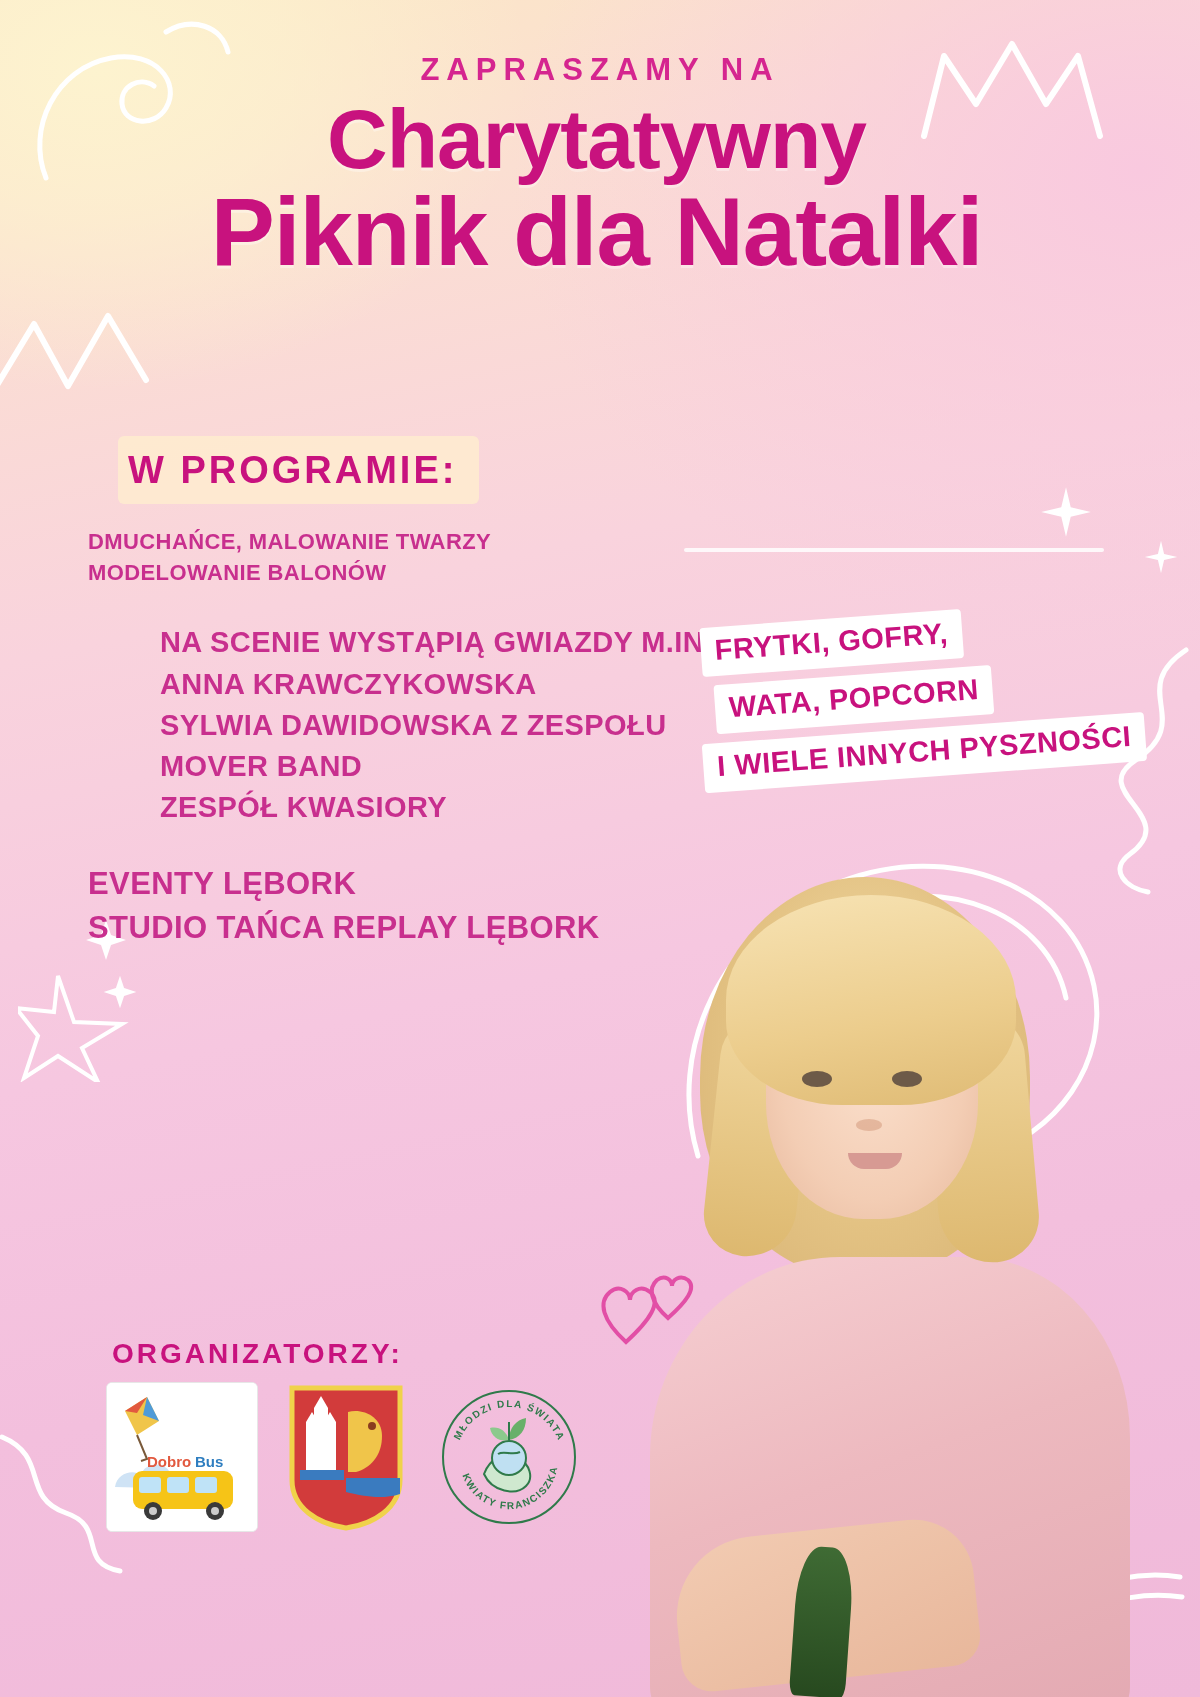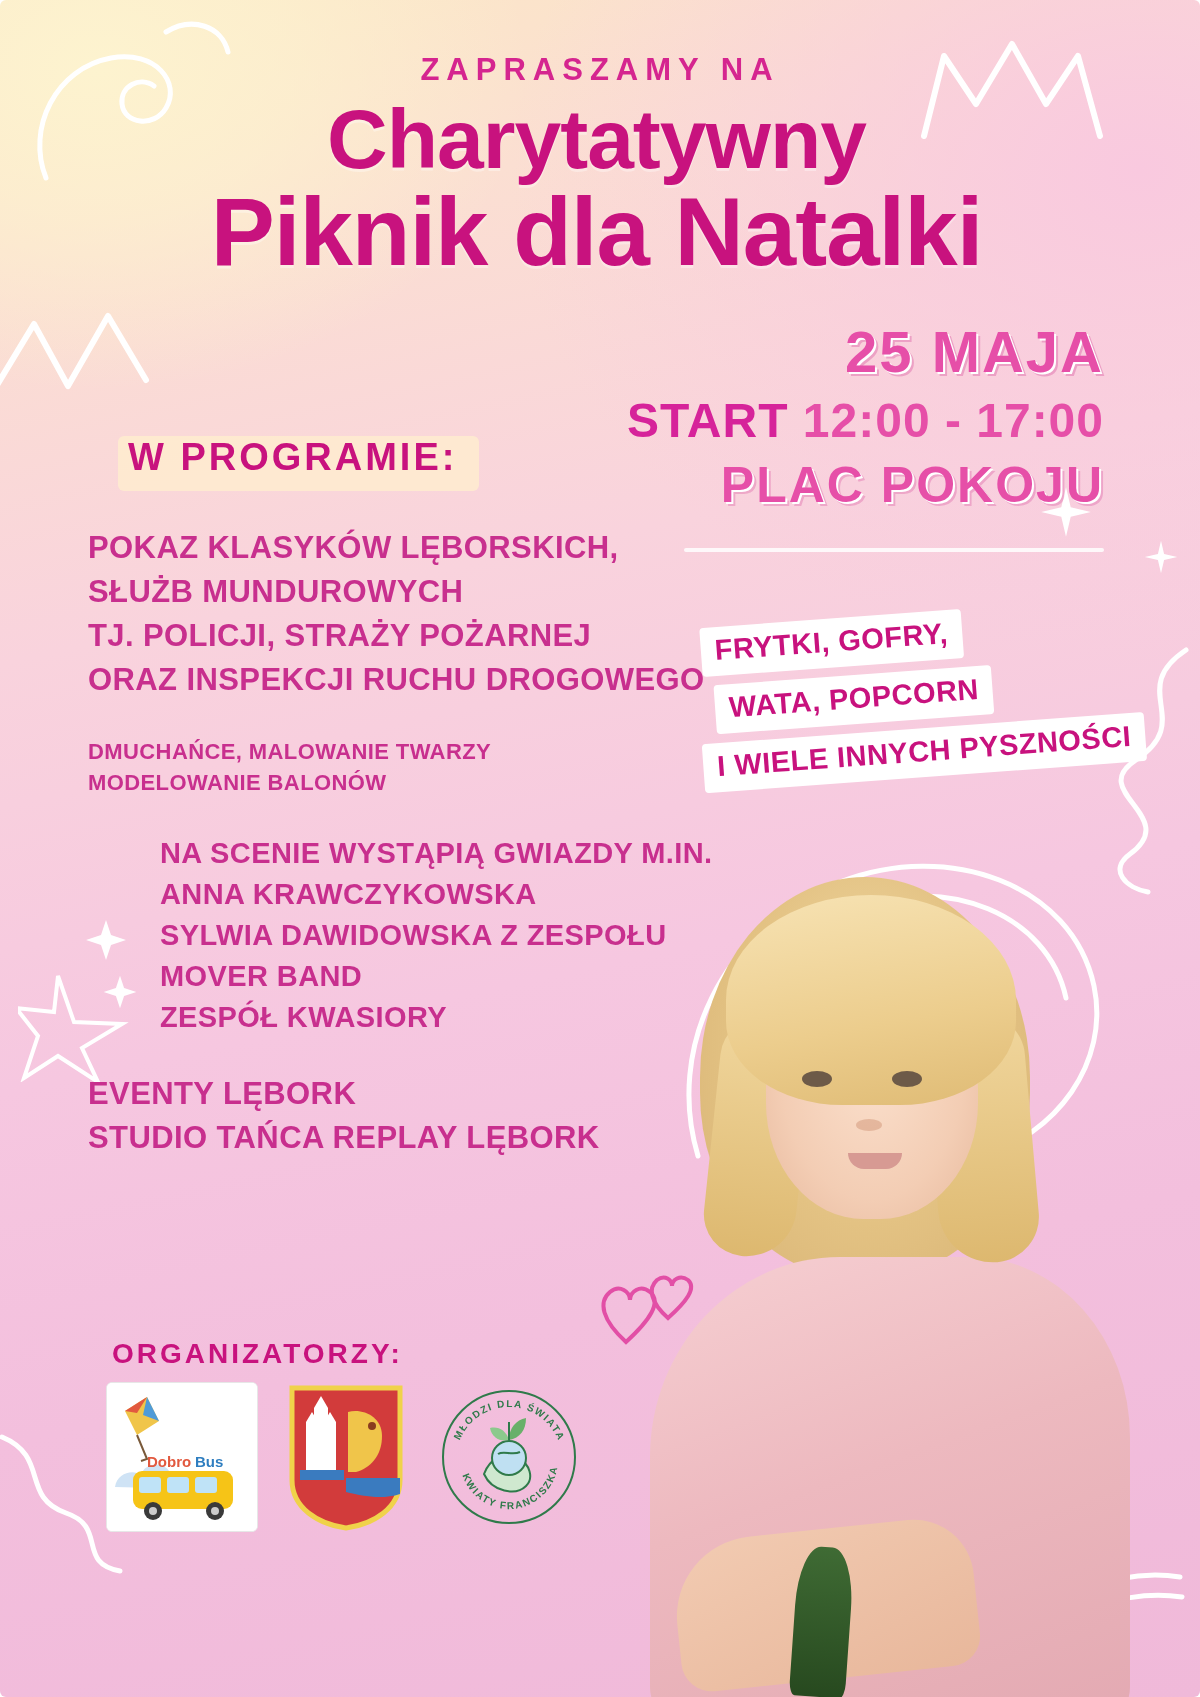"ZAPRASZAMY NA" .poster { border-radius: 6px -> none }
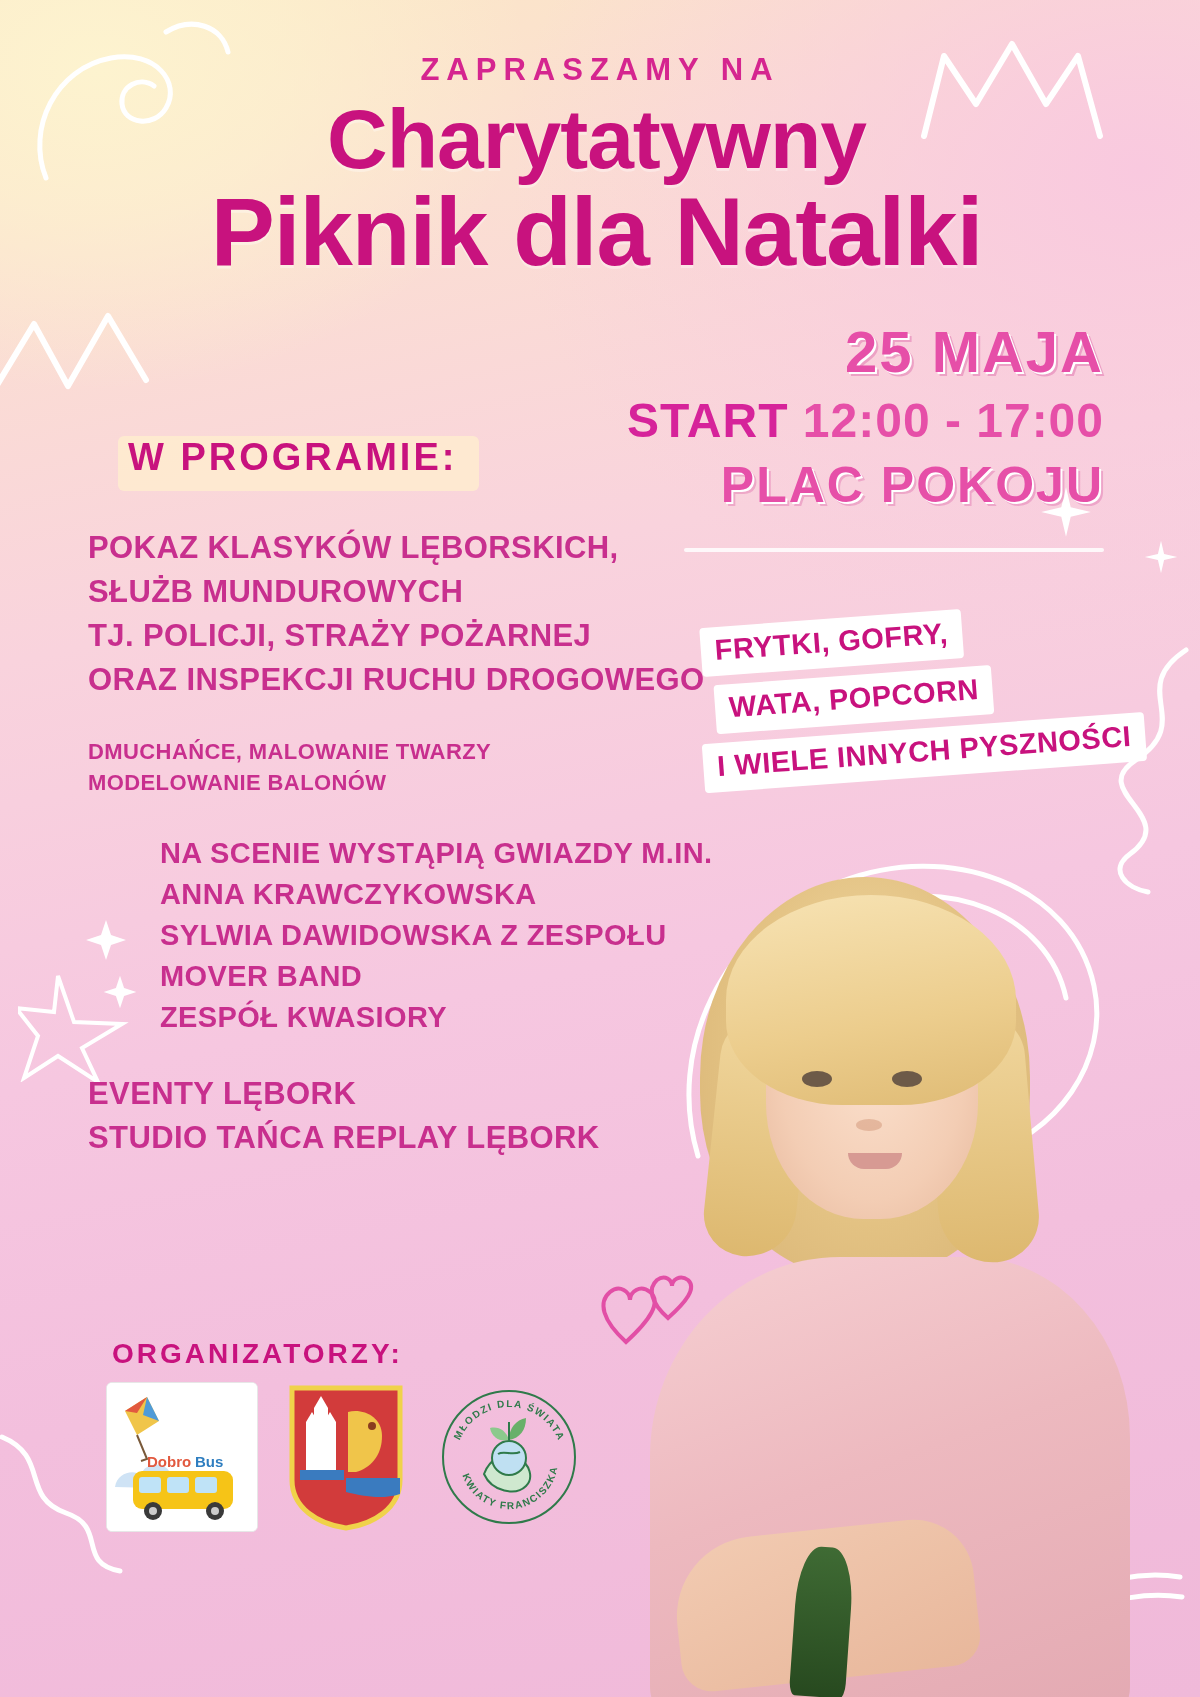"25 MAJA" div.when-where { html: <div> <div>25 MAJA</div> <div> <span>START</span> <em>12:00 - 17:00</em> </div> <div>PLAC POKOJU</div> </div> -> none }
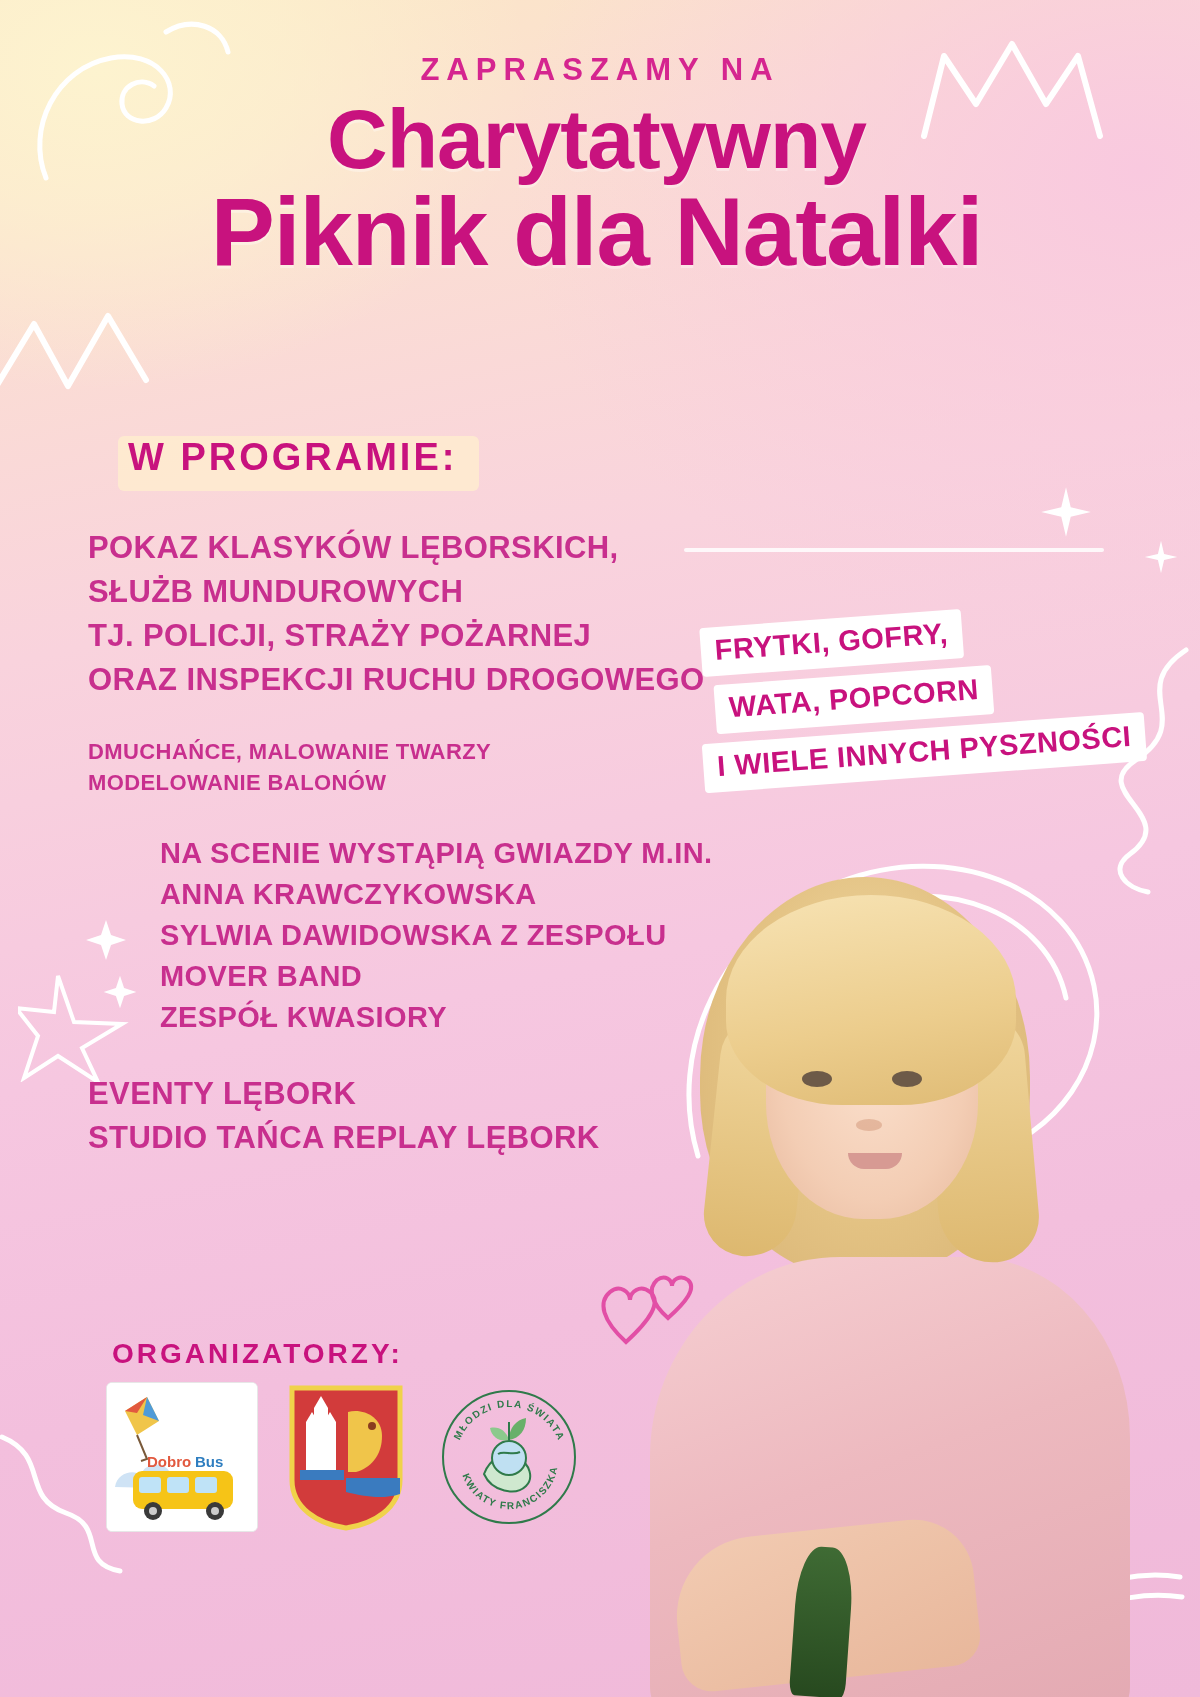"W PROGRAMIE:" .programme-heading { padding: 0 22px 12px 10px -> 13px 22px 12px 10px }
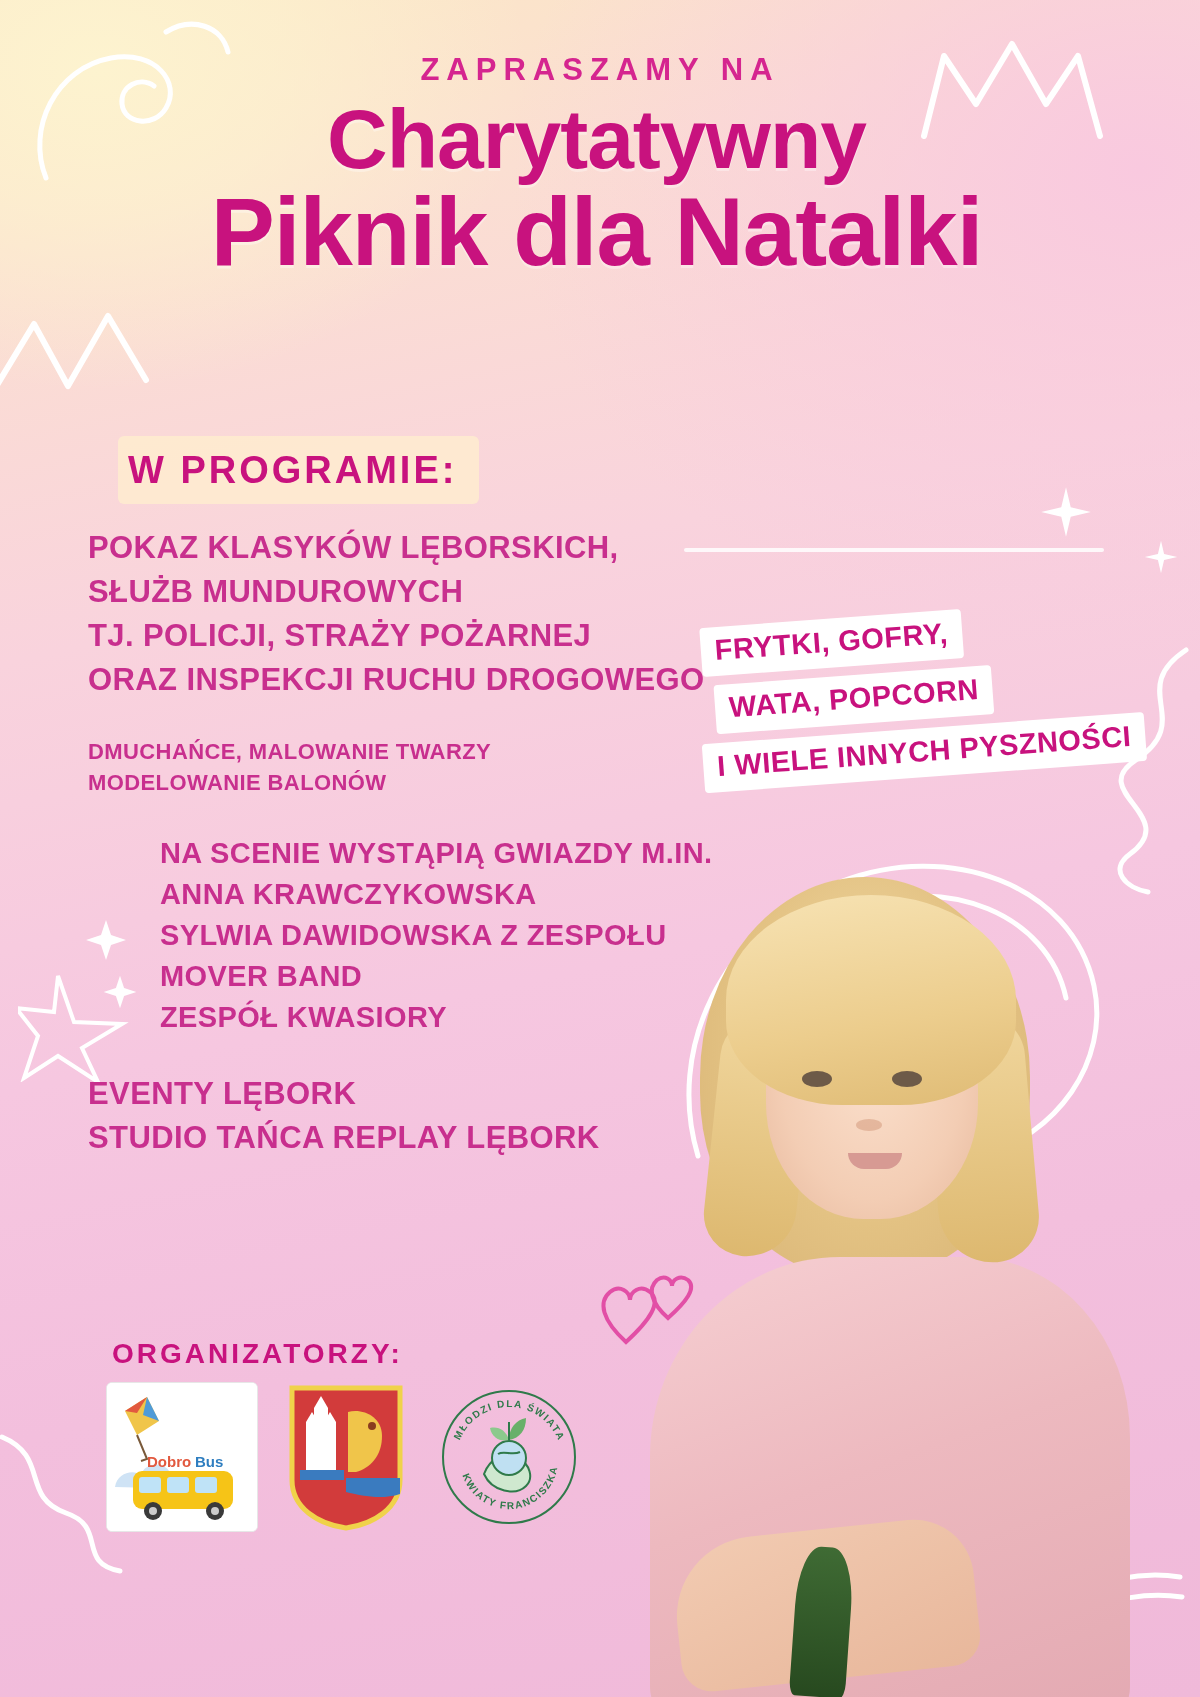"POKAZ KLASYKÓW LĘBORSKICH," div.prog-block { html: <div> <div>POKAZ KLASYKÓW LĘBORSKICH,</div> <div>SŁUŻB MUNDUROWYCH</div> <div>TJ. POLICJI, STRAŻY POŻARNEJ</div> <div>ORAZ INSPEKCJI RUCHU DROGOWEGO</div> </div> -> none }
